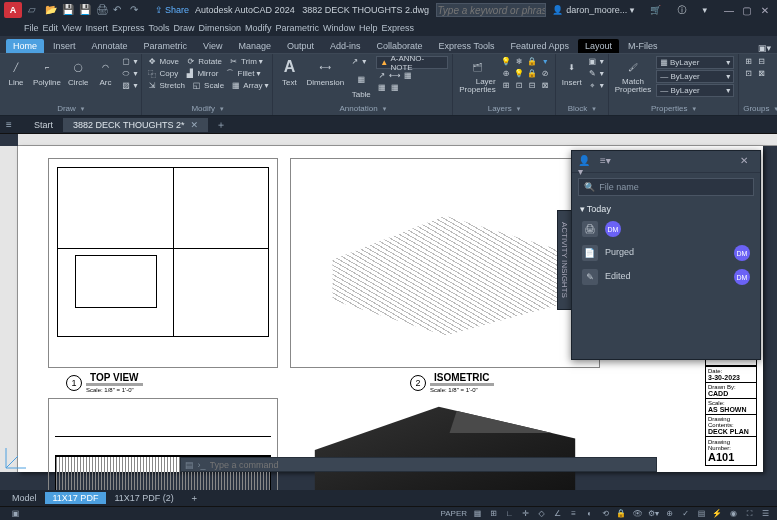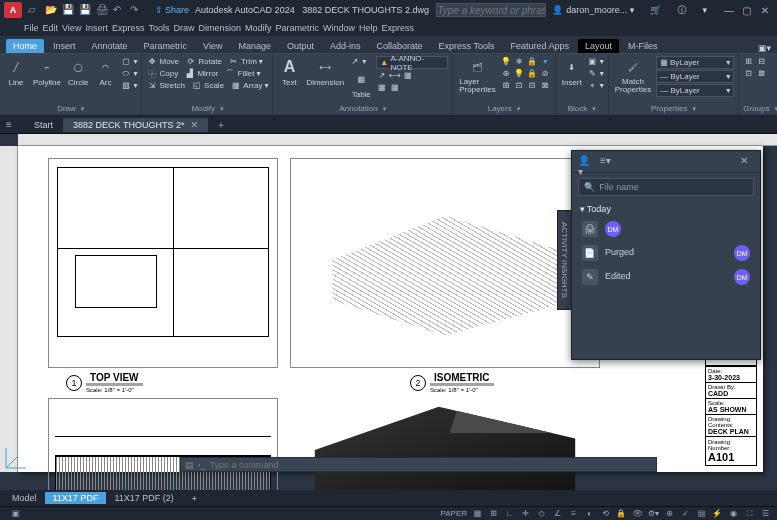"Layer Properties" span { text-align: left -> right }
